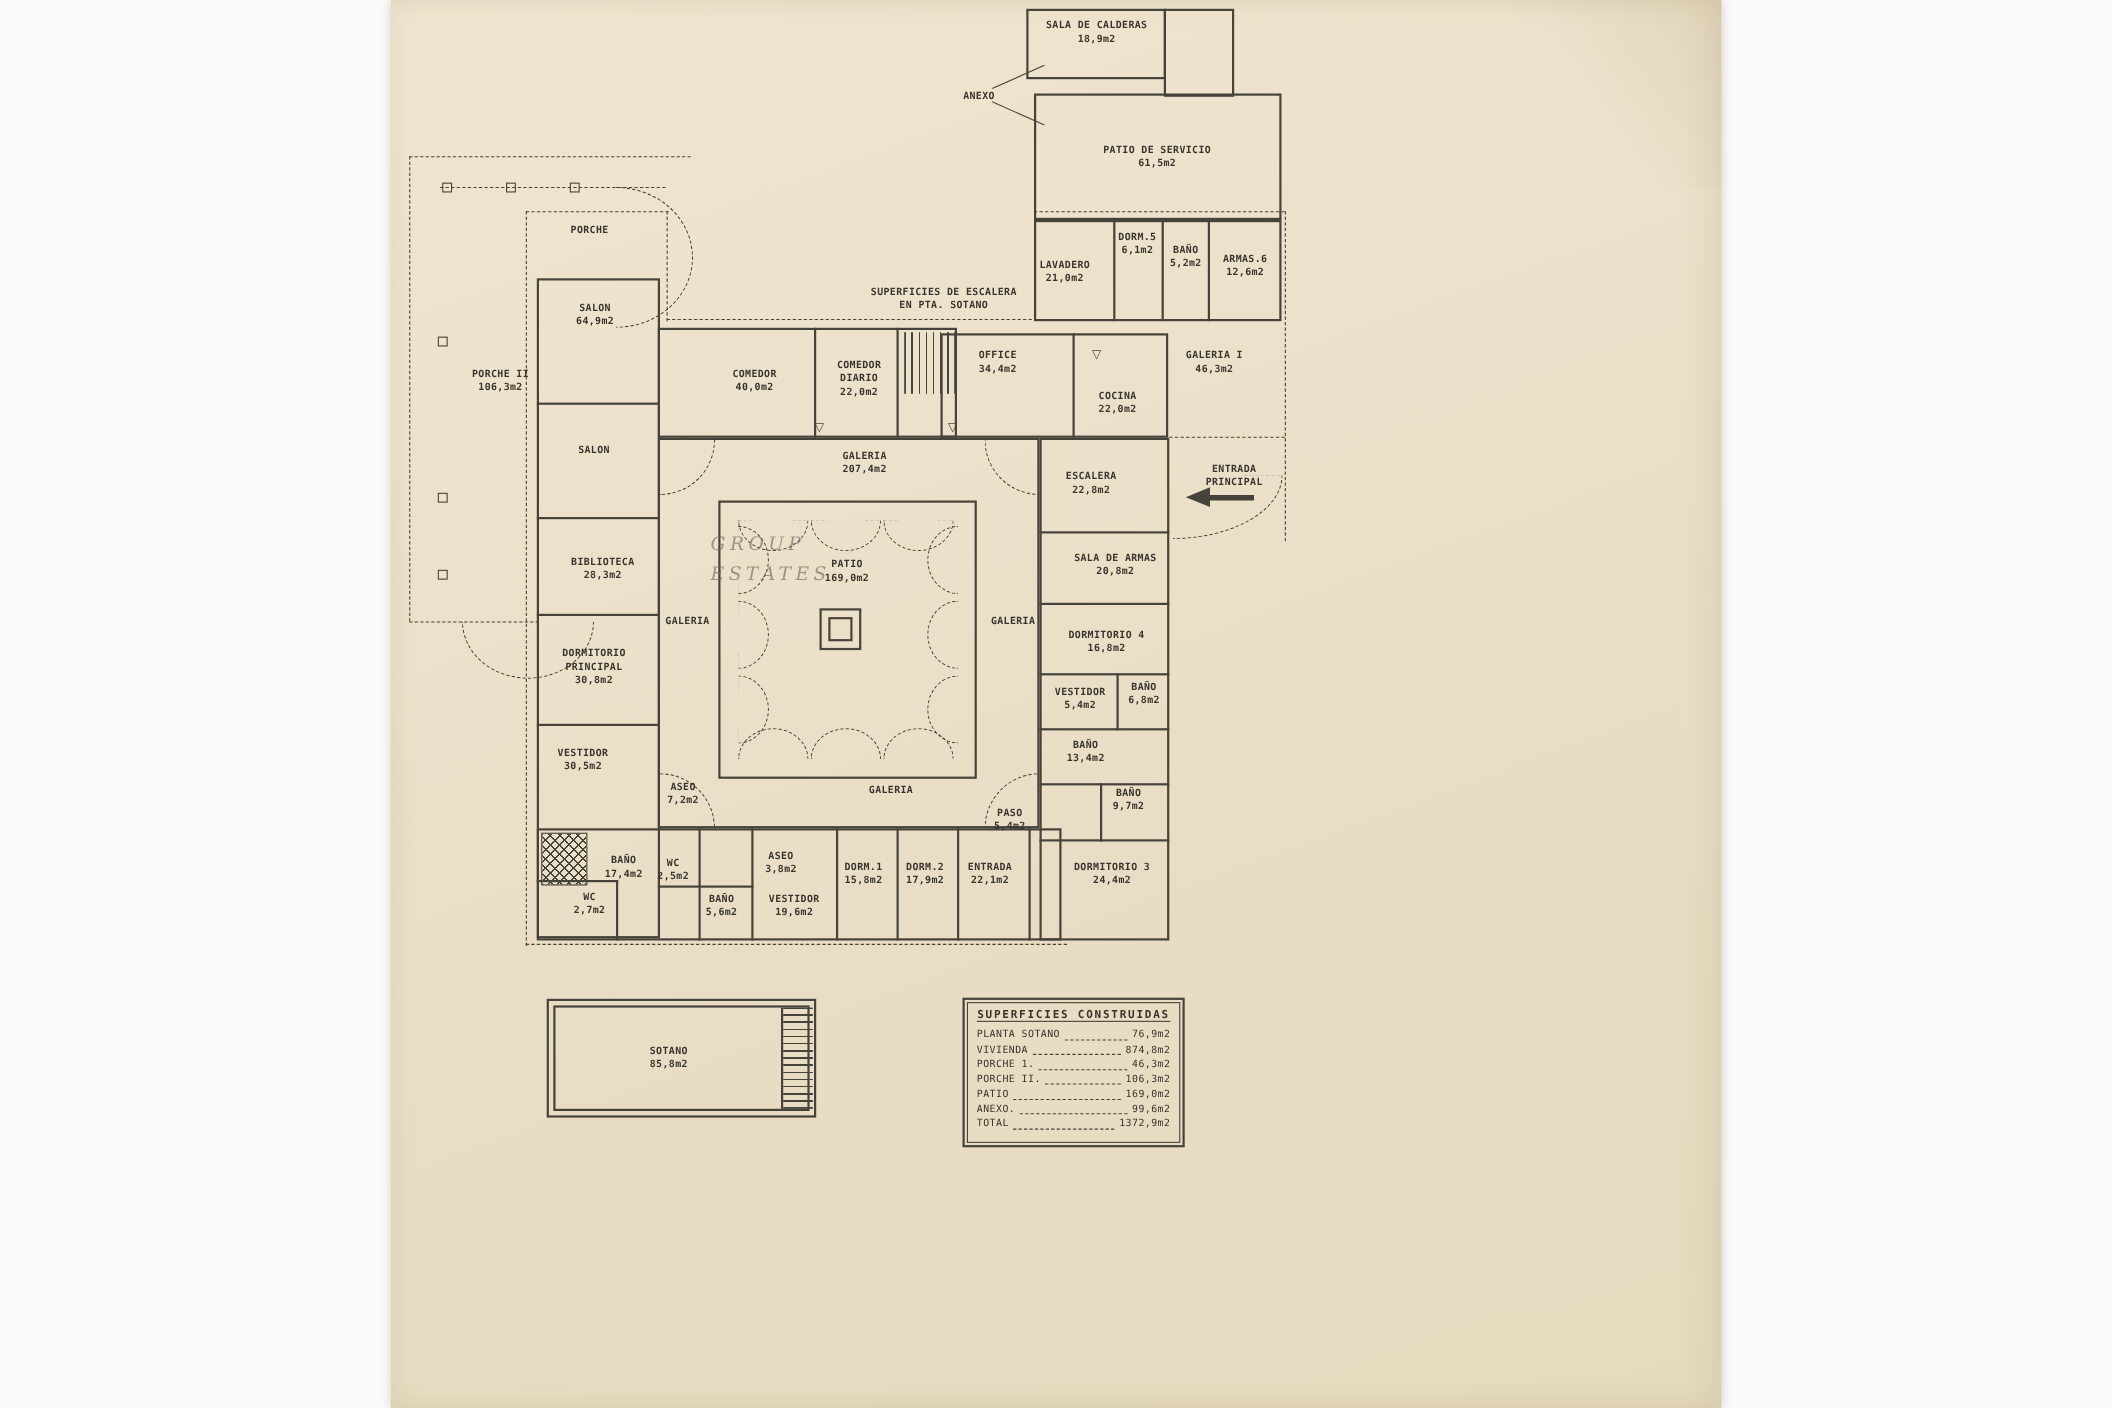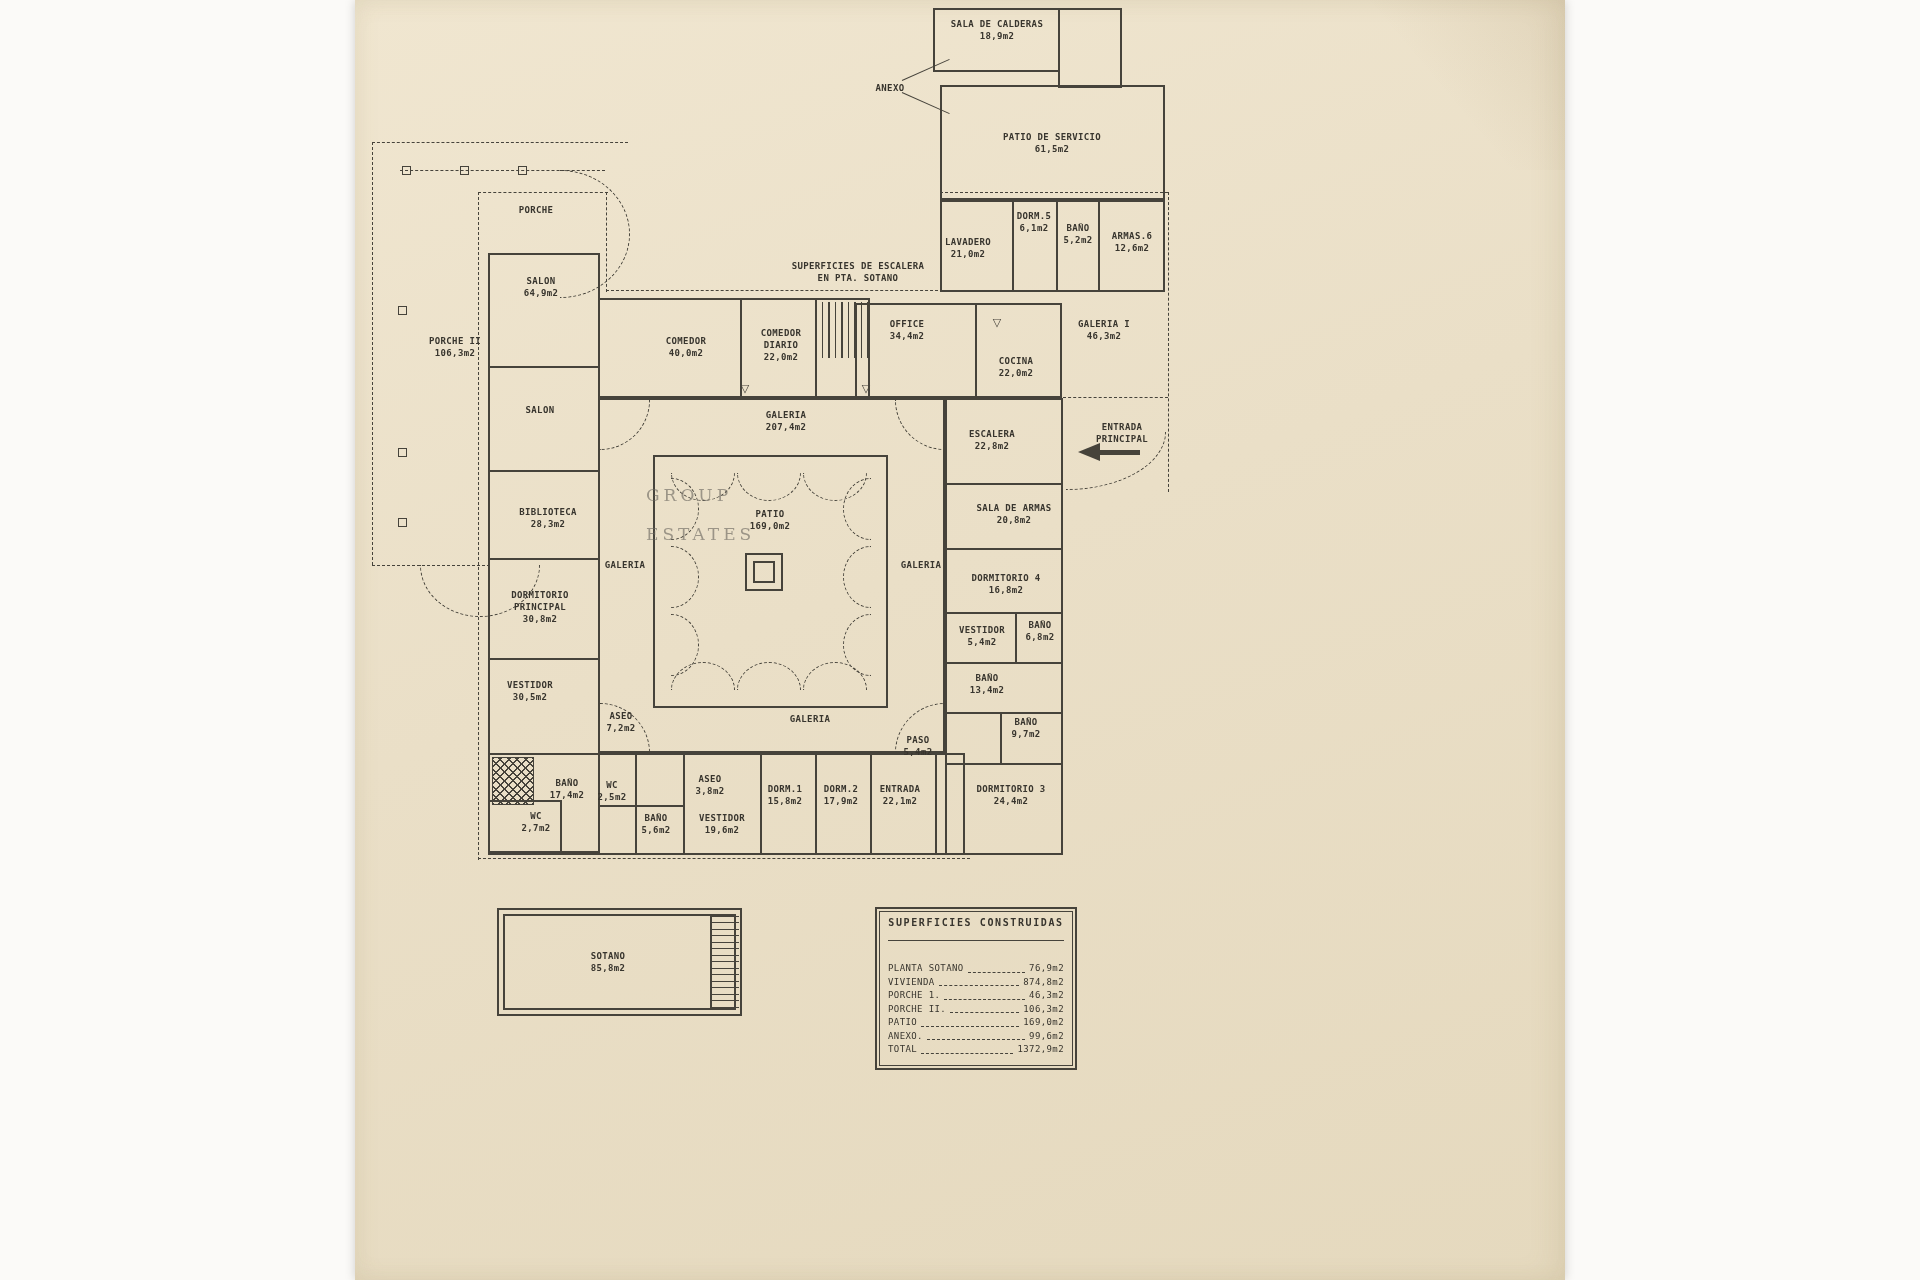"GROUP" .wm-side { font-style: none -> italic; gap: 20px -> 8px }
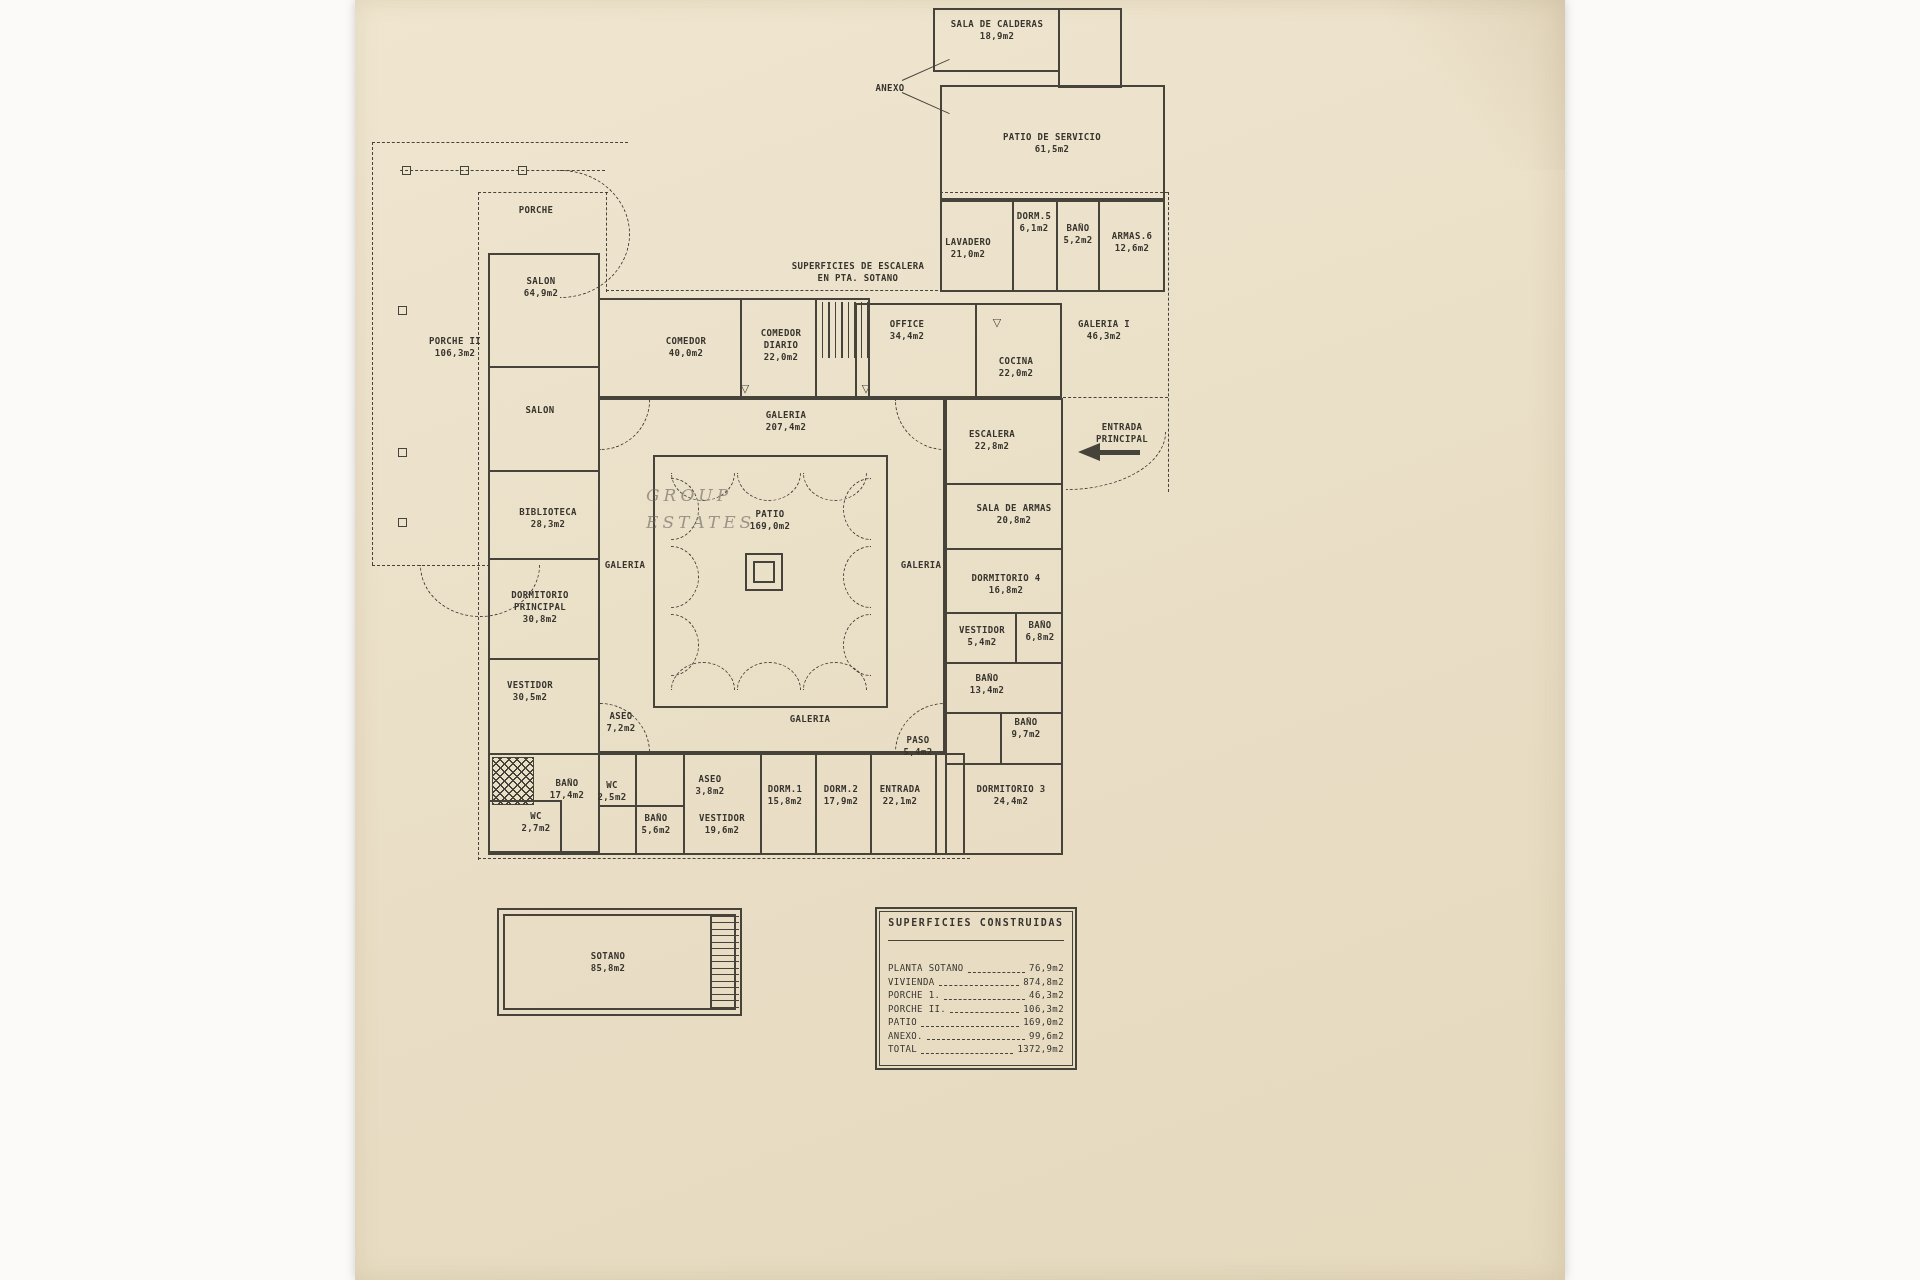"SUPERFICIES CONSTRUIDAS" .legend-title { margin-bottom: 21px -> 6px; padding-bottom: 12px -> 0 }
